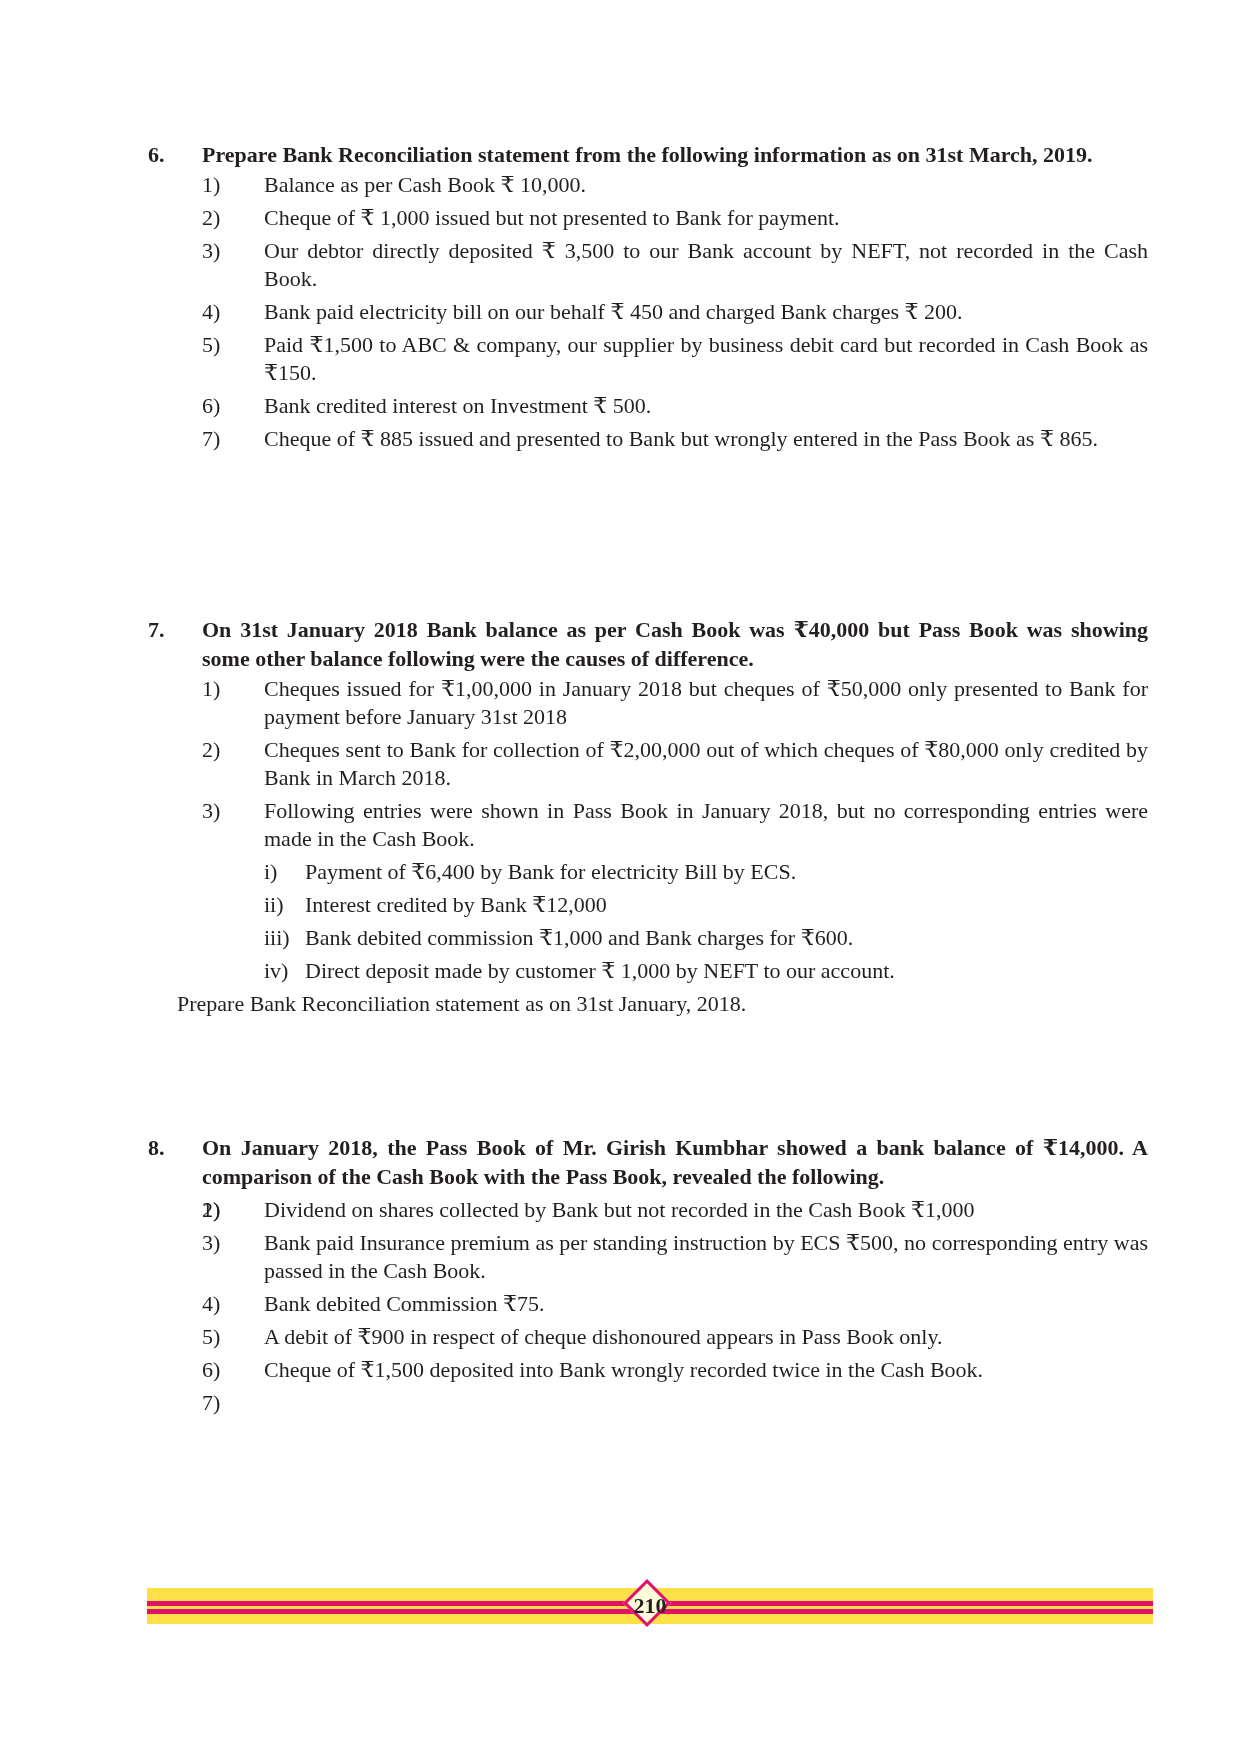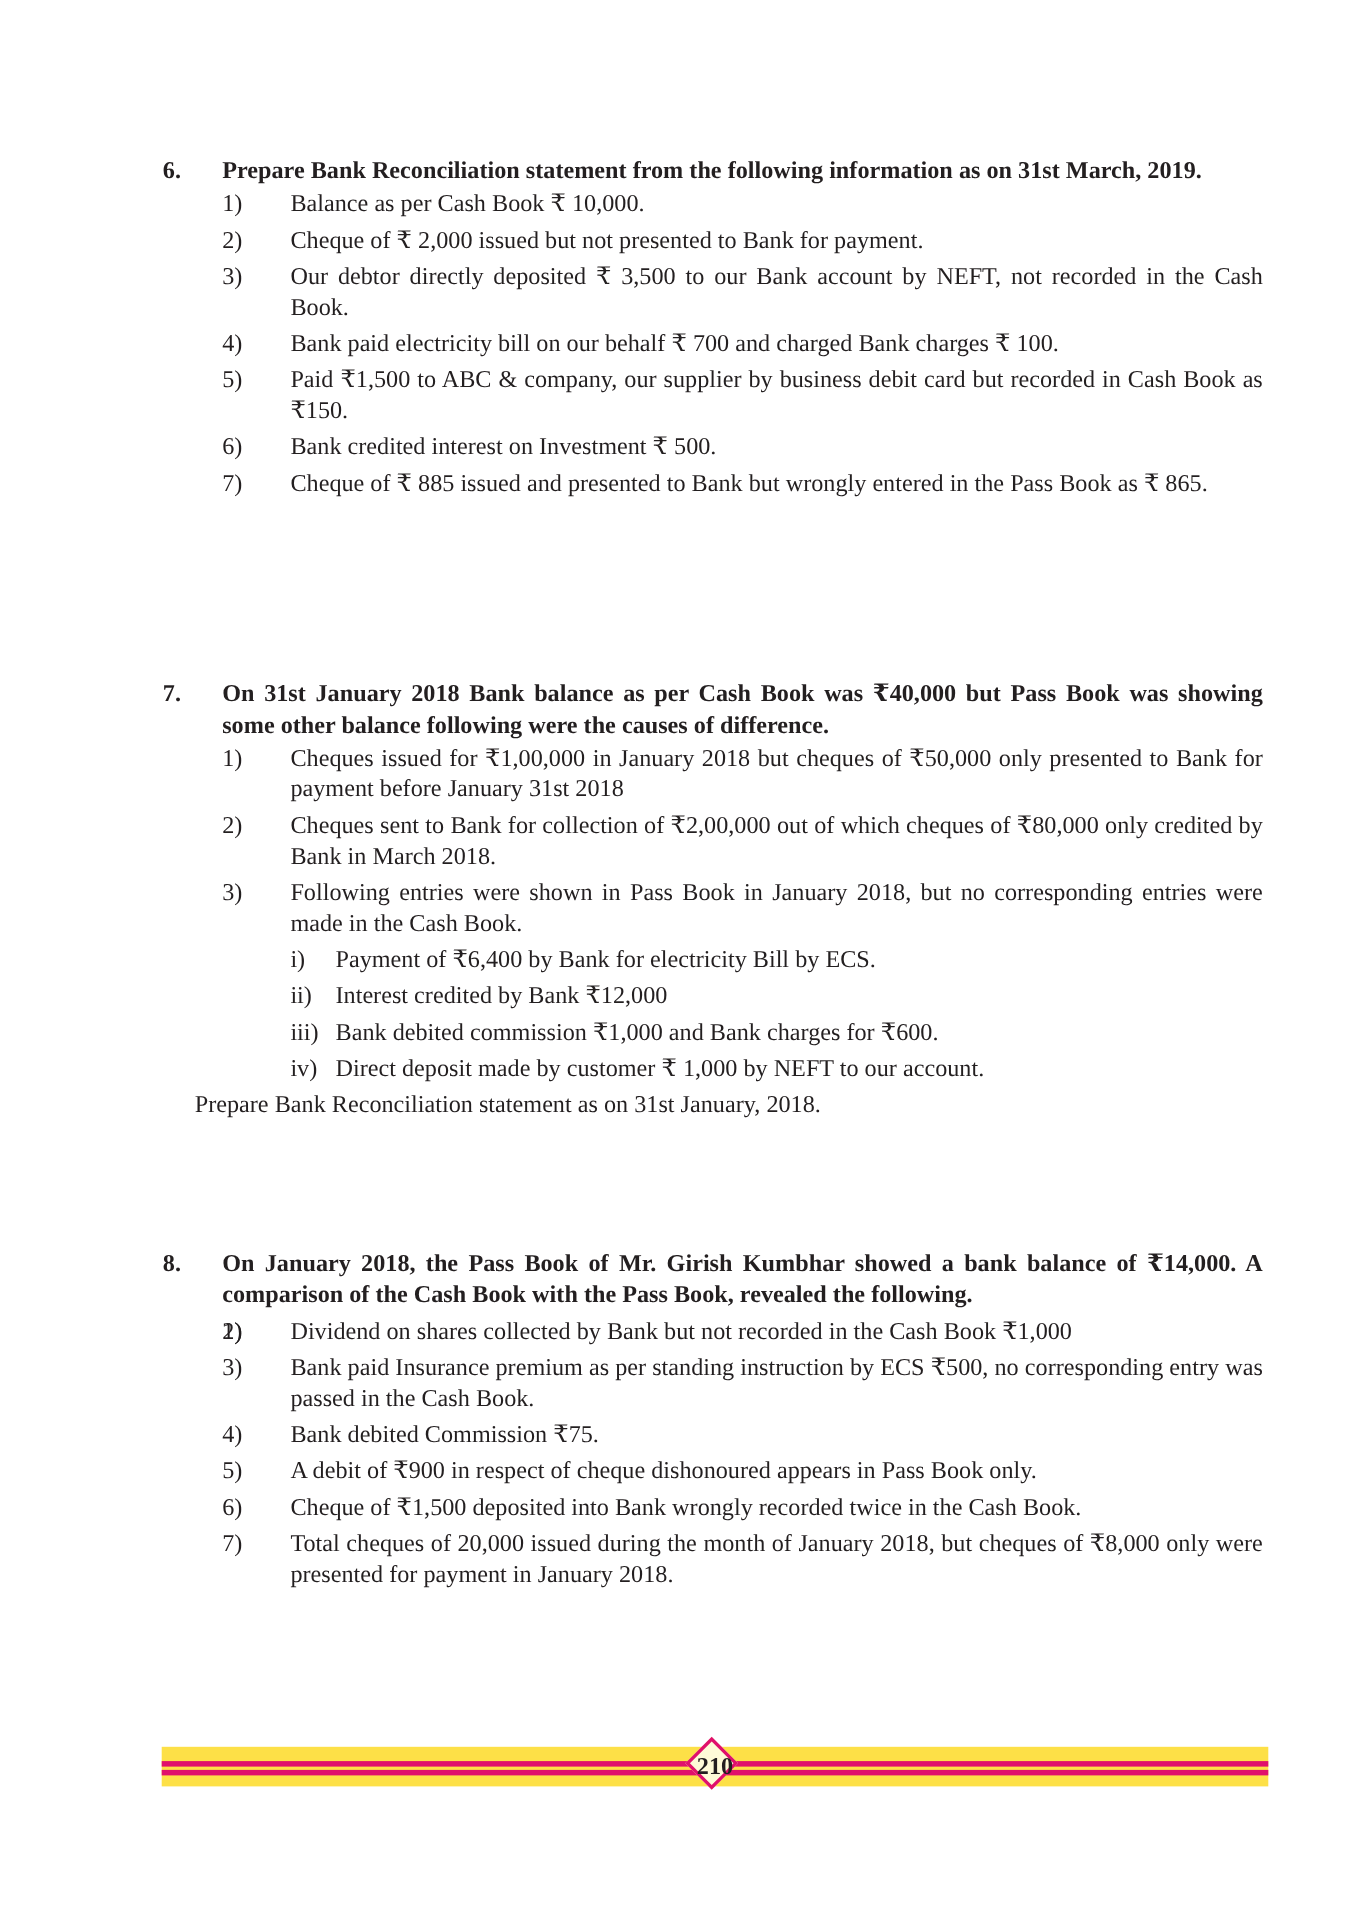"Cheque of ₹ 2,000 issued" div.itext { text: 2,000 -> 1,000 }
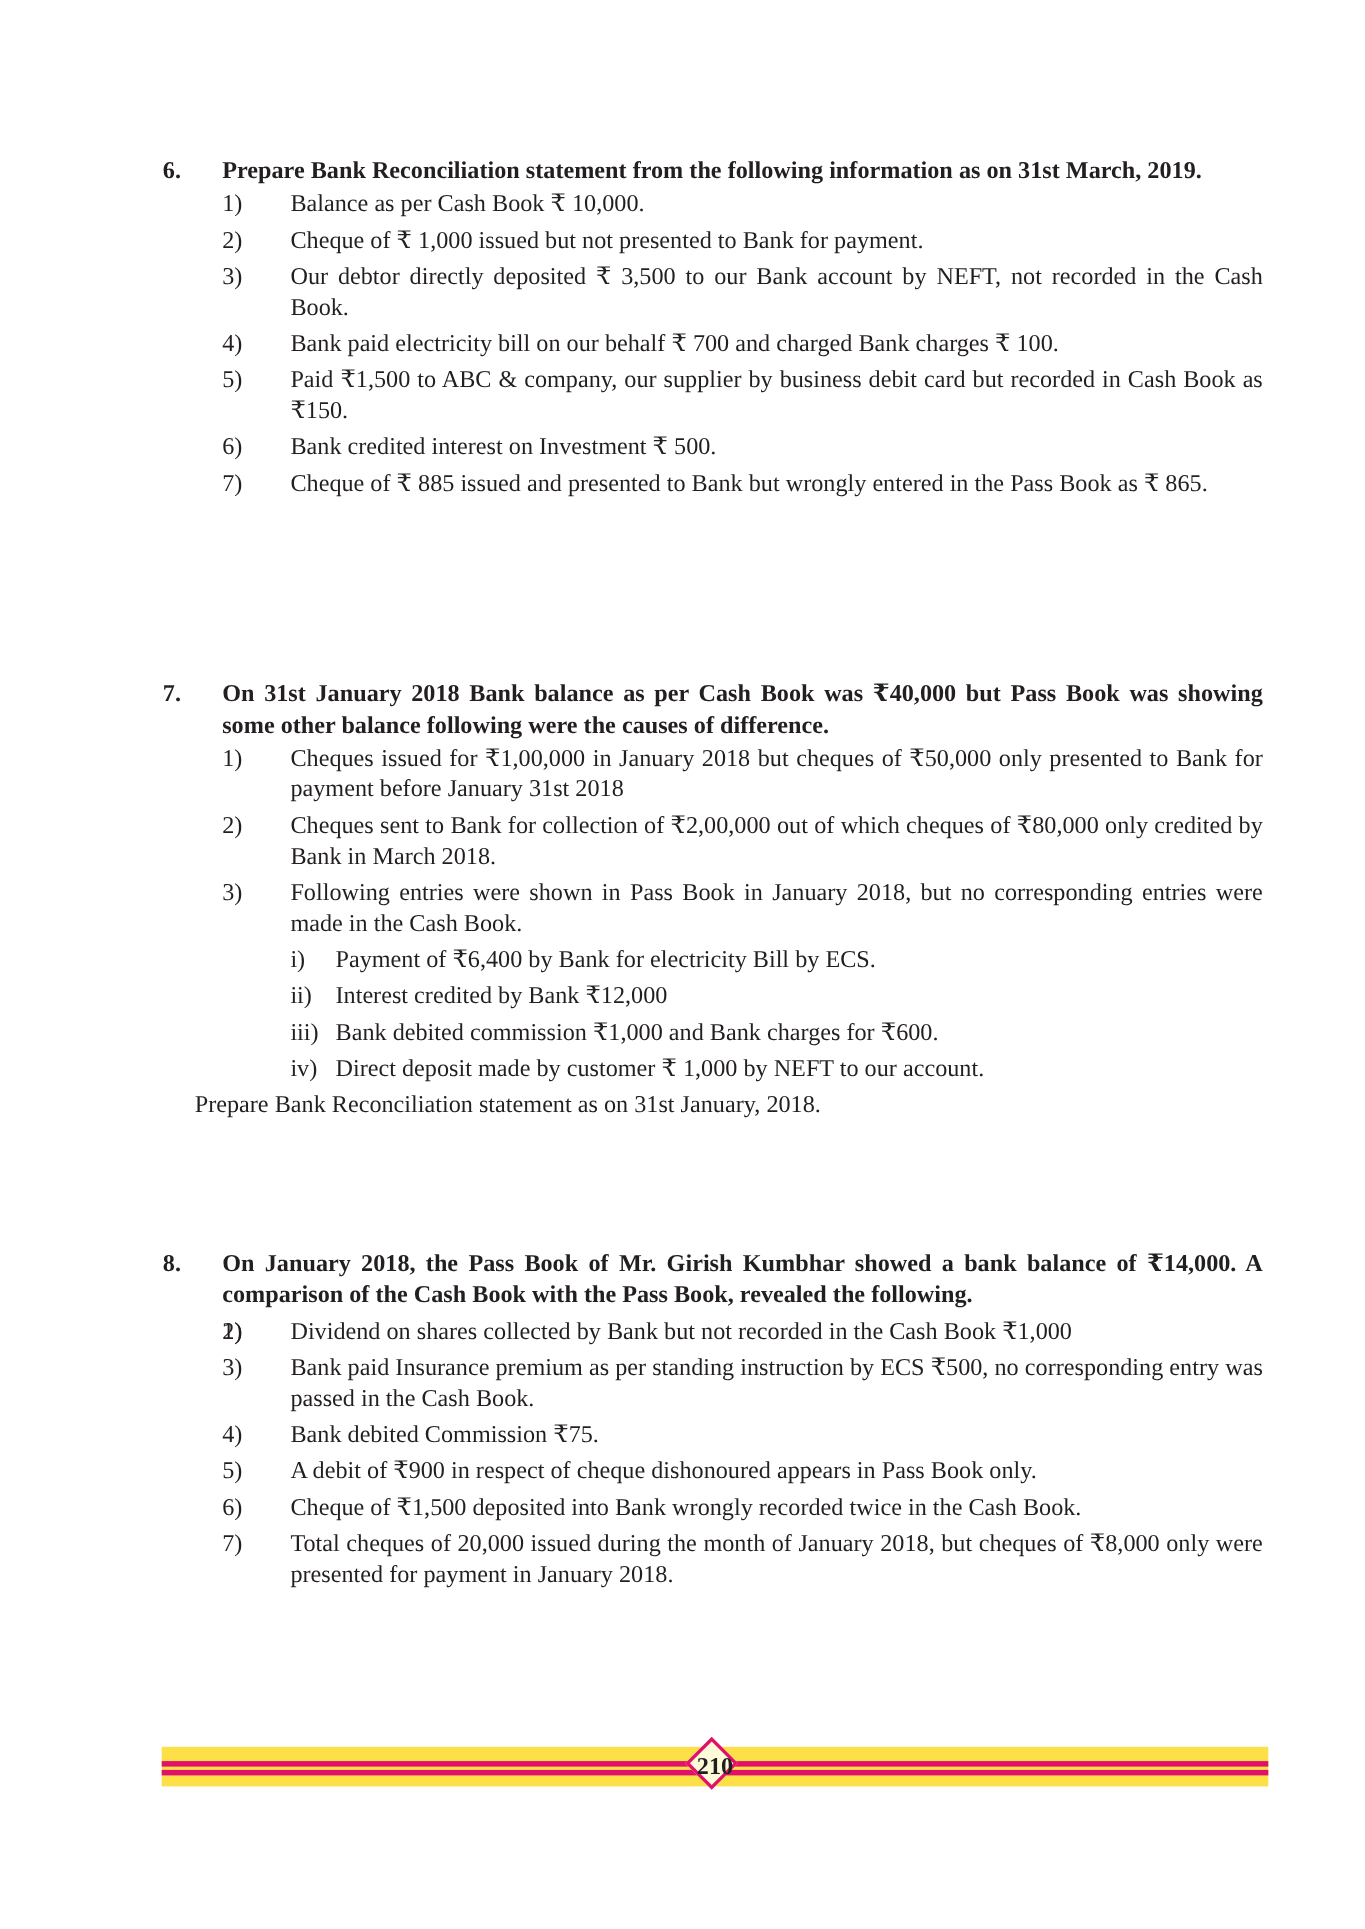"Bank paid electricity bill on" div.itext { text: 700 and charged Bank charges ₹ 100 -> 450 and charged Bank charges ₹ 200 }
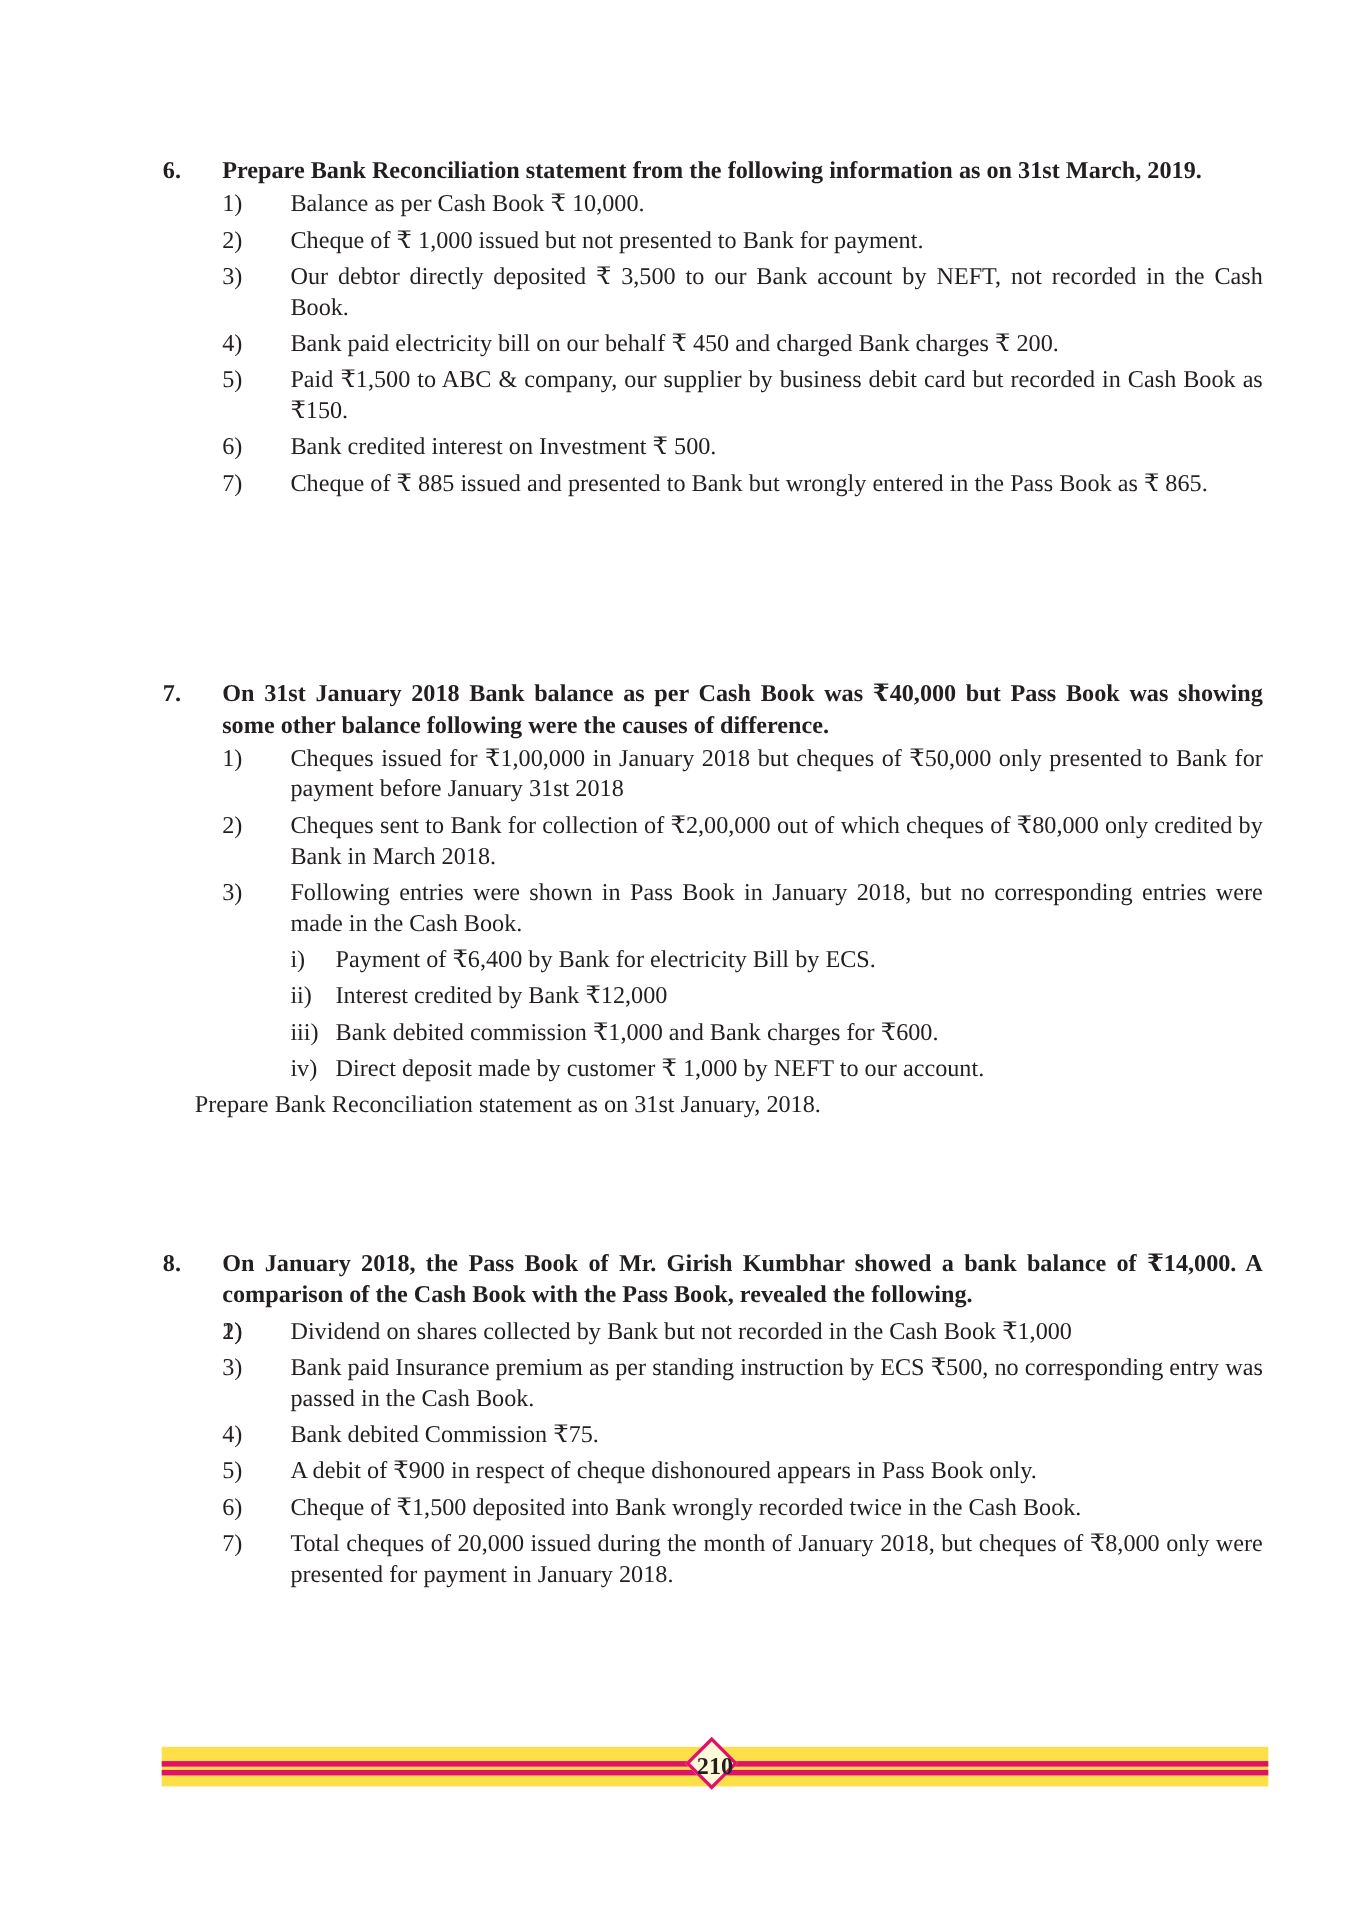"Total cheques of 20,000 issued" div.itext { html: <div>Total cheques of 20,000 issued during the month of January 2018, but cheques of ₹8,000 only were presented for payment in January 2018.</div> -> none }
